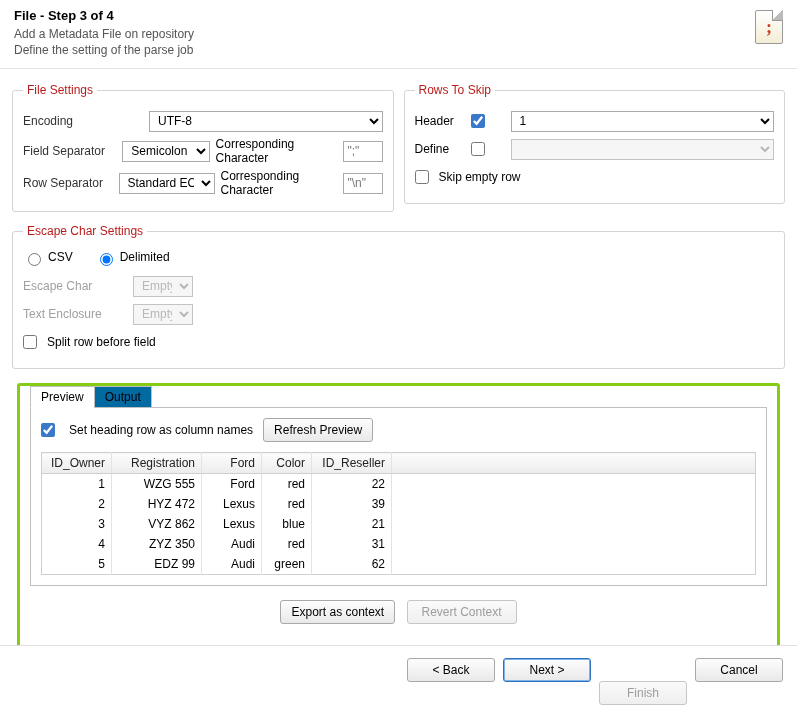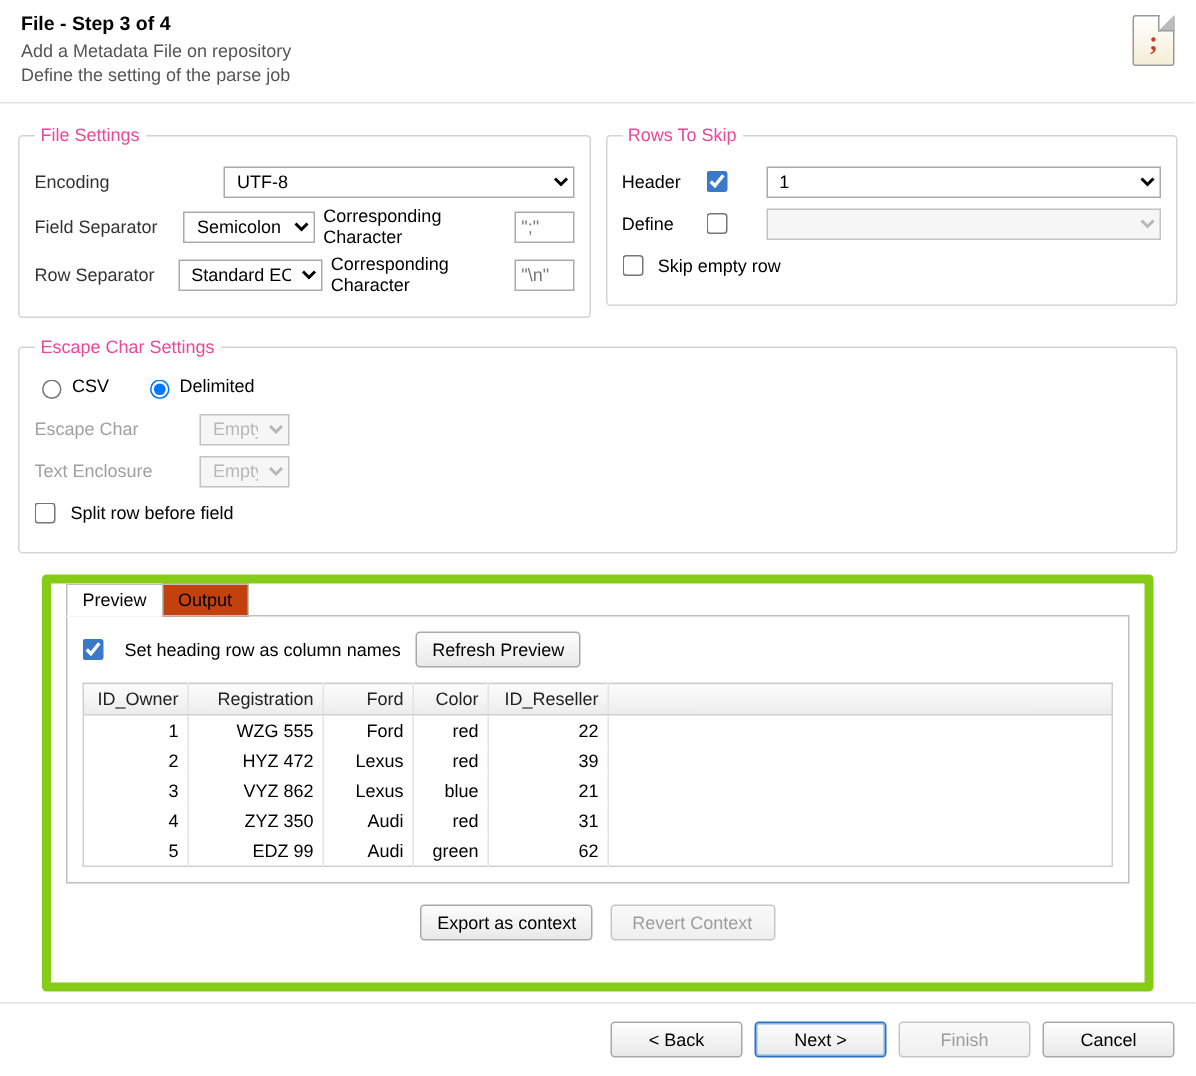"File Settings" fieldset.group > legend { color: #ec4899 -> #b91c1c }
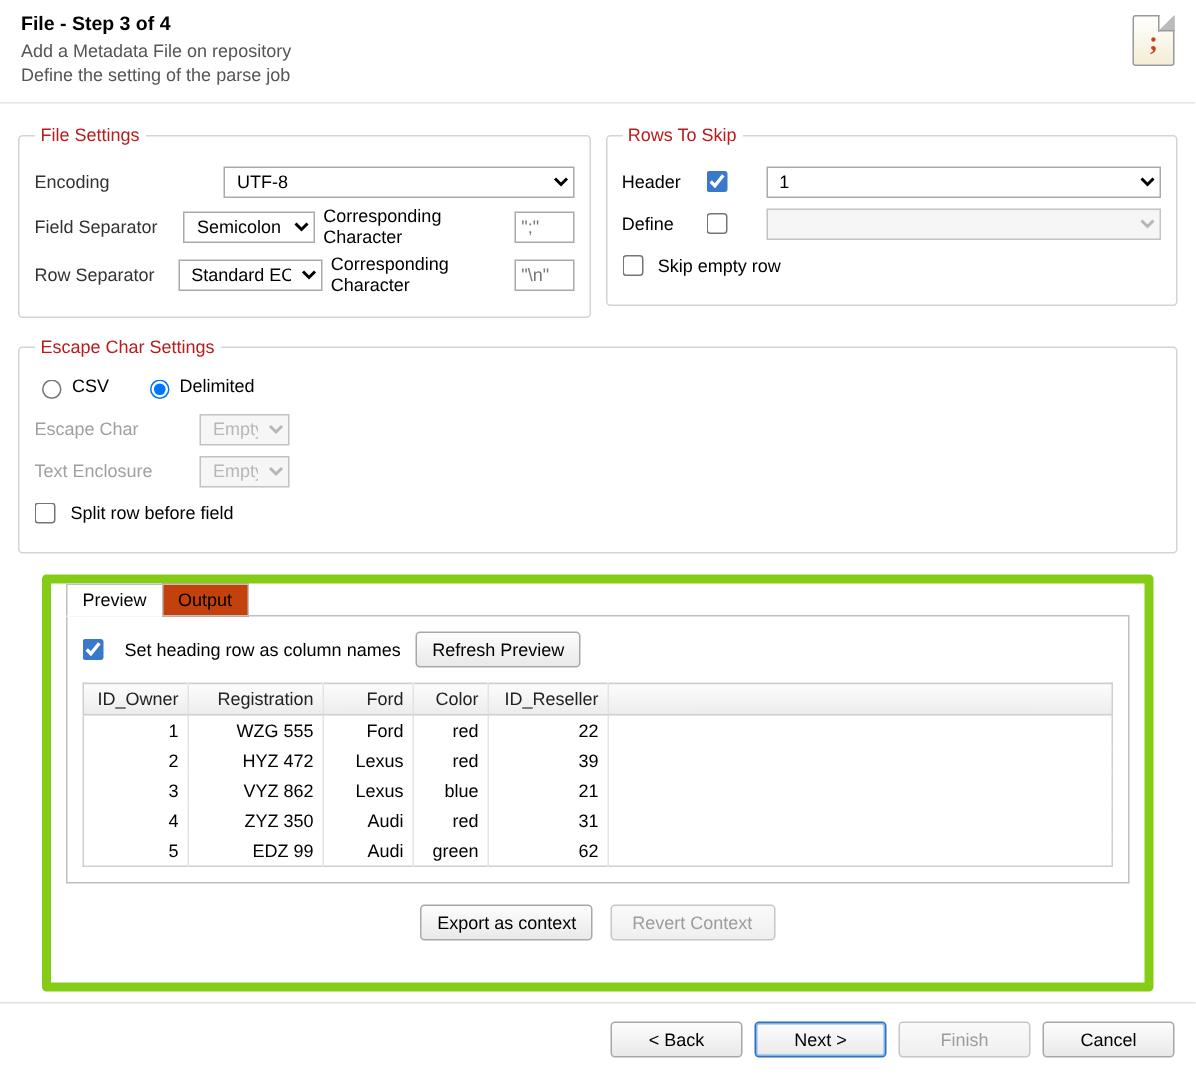"Preview" .tabs-wrap { border: 6px solid #84cc16 -> 3px solid #84cc16; margin: 8px 16px -> 8px 5px }
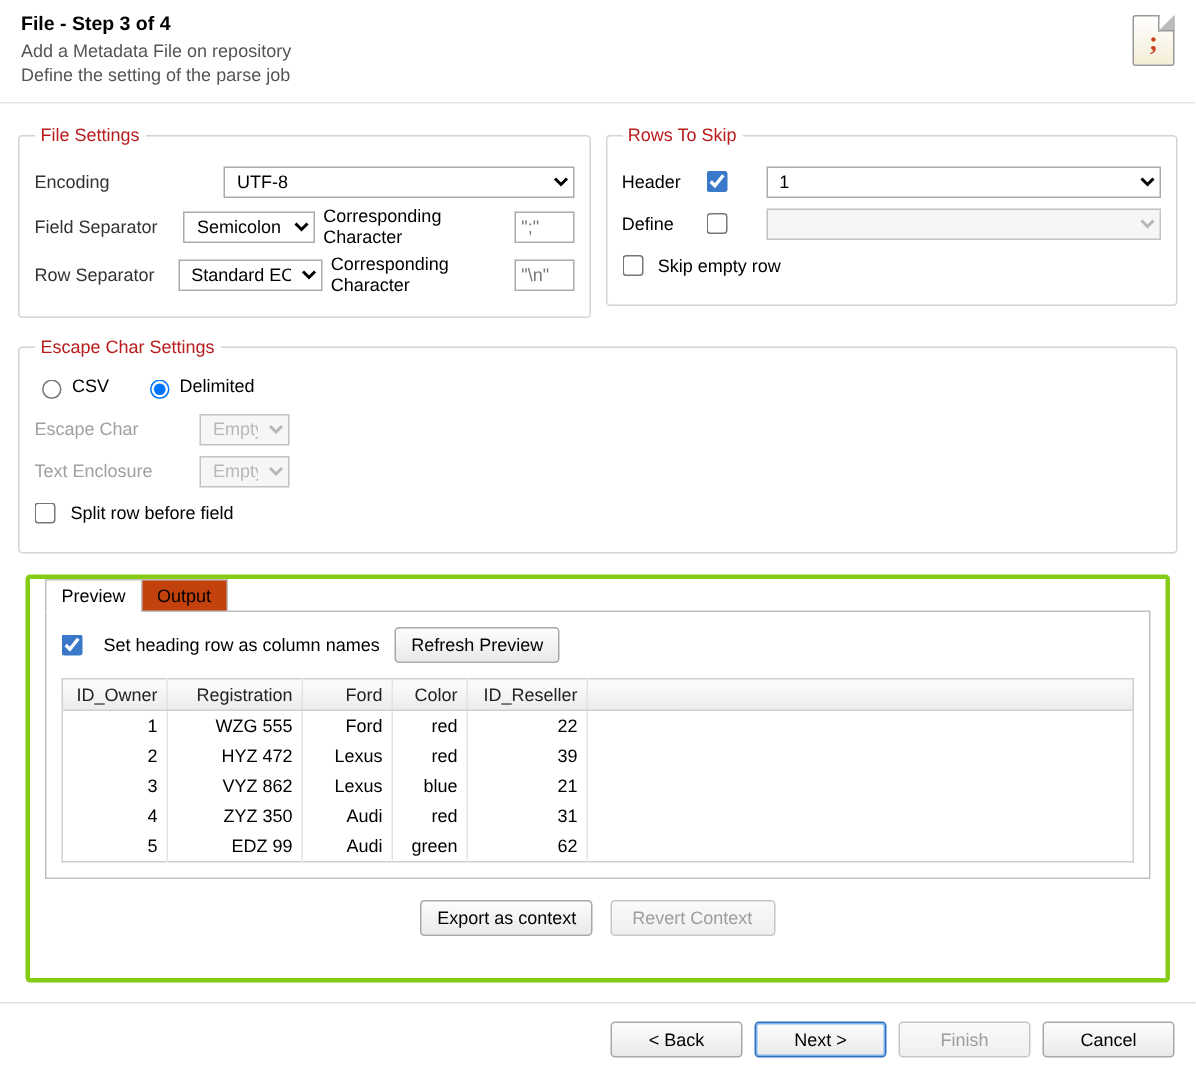"Output" .tab.inactive { background: #c2410c -> #0369a1 }
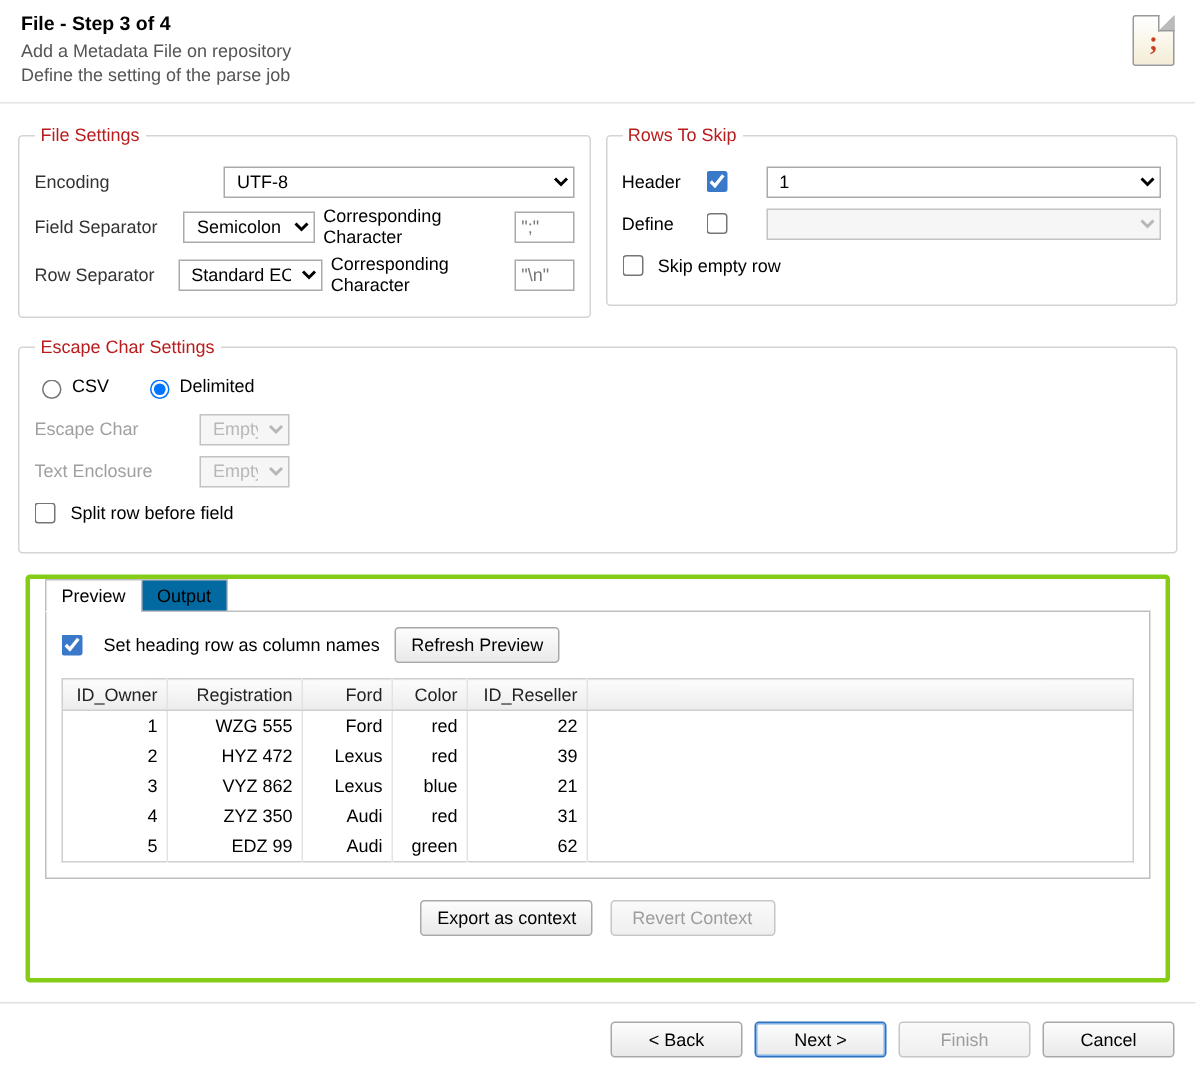"Finish" .btn:disabled { margin-top: none -> 23px }
